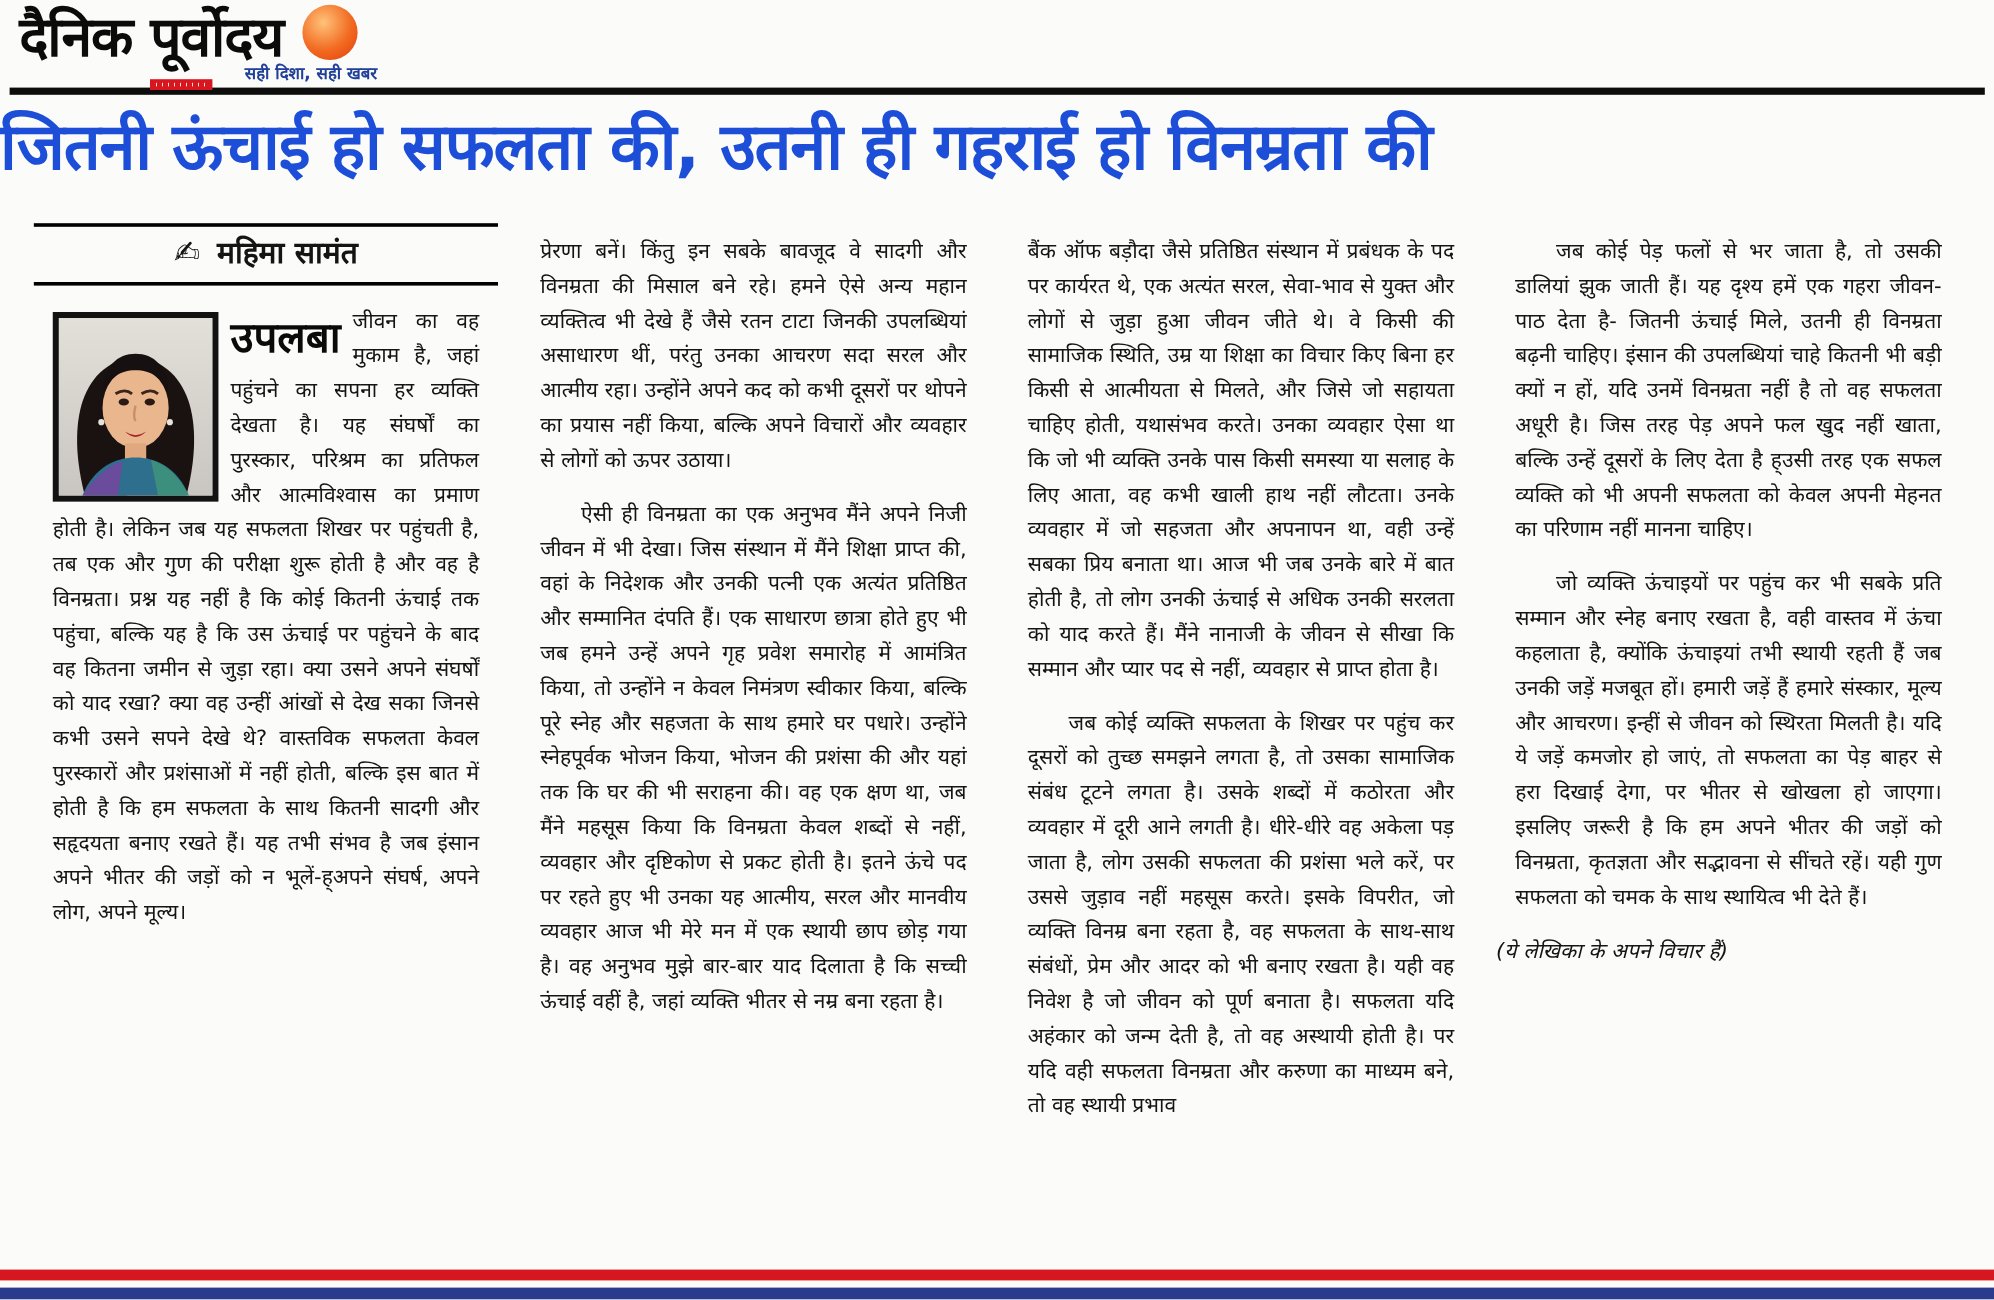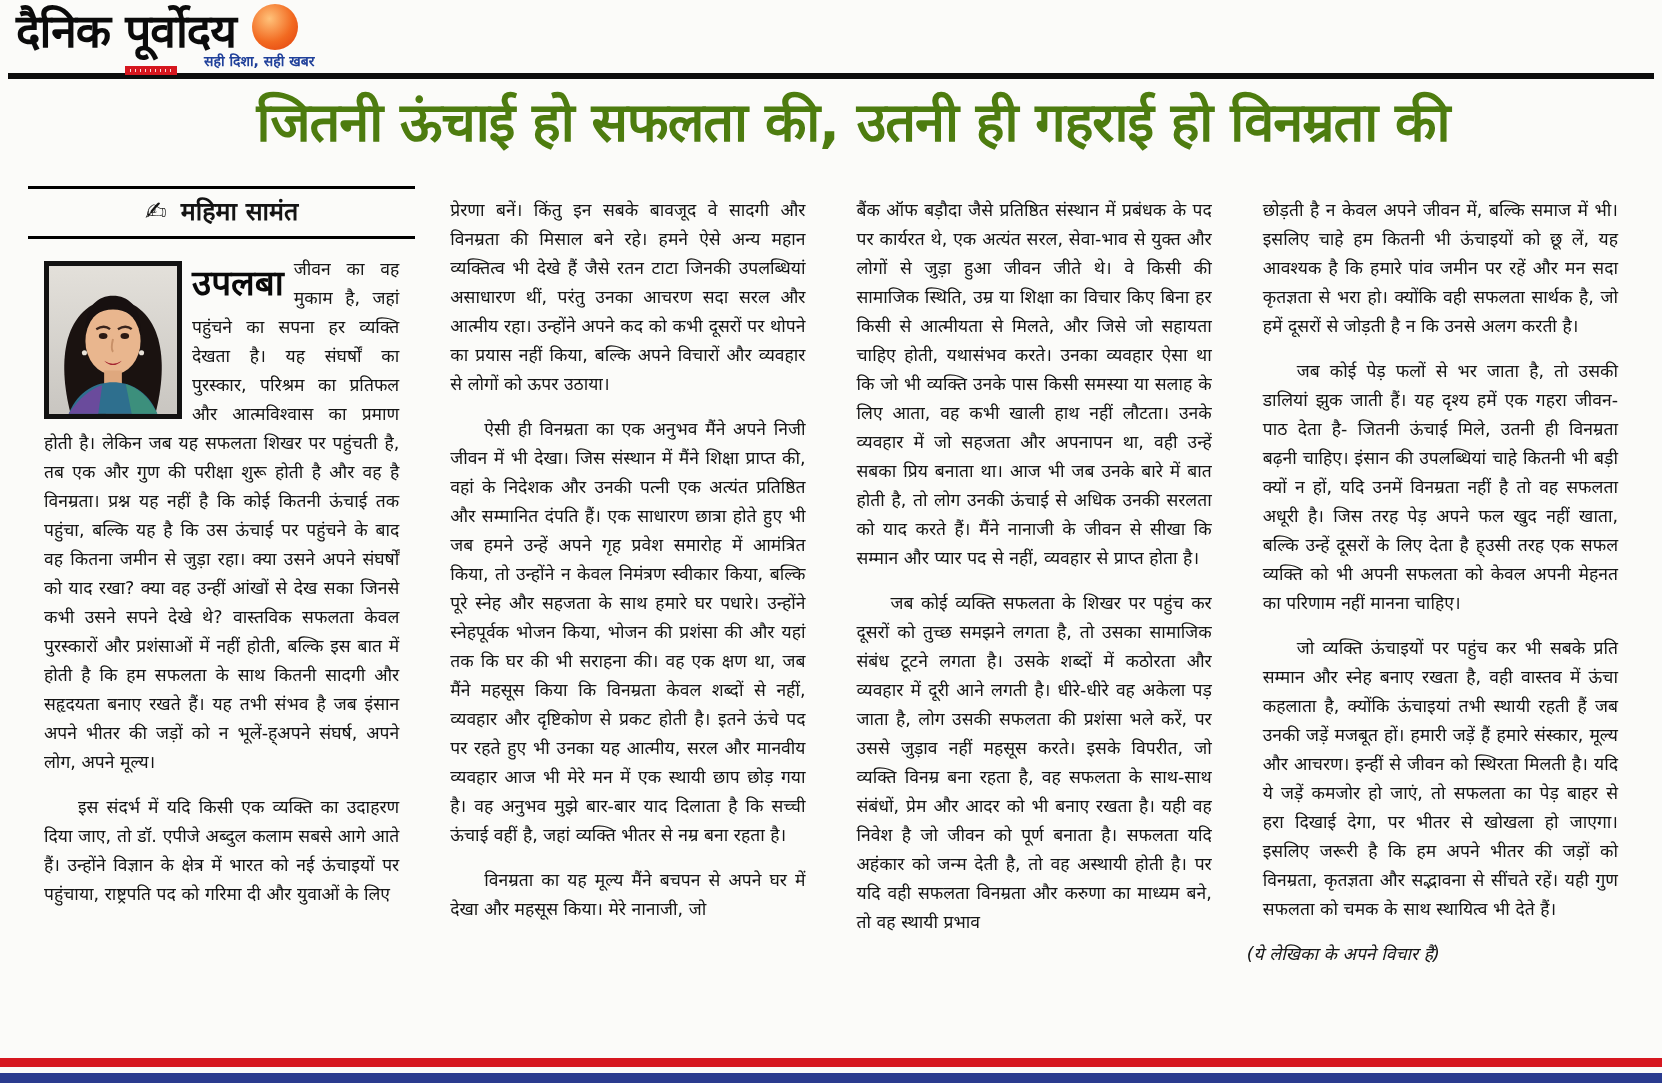"जितनी ऊंचाई हो सफलता की," .headline { color: #4d7c0f -> #1d4ed8; padding-left: 44px -> none; text-align: center -> none }
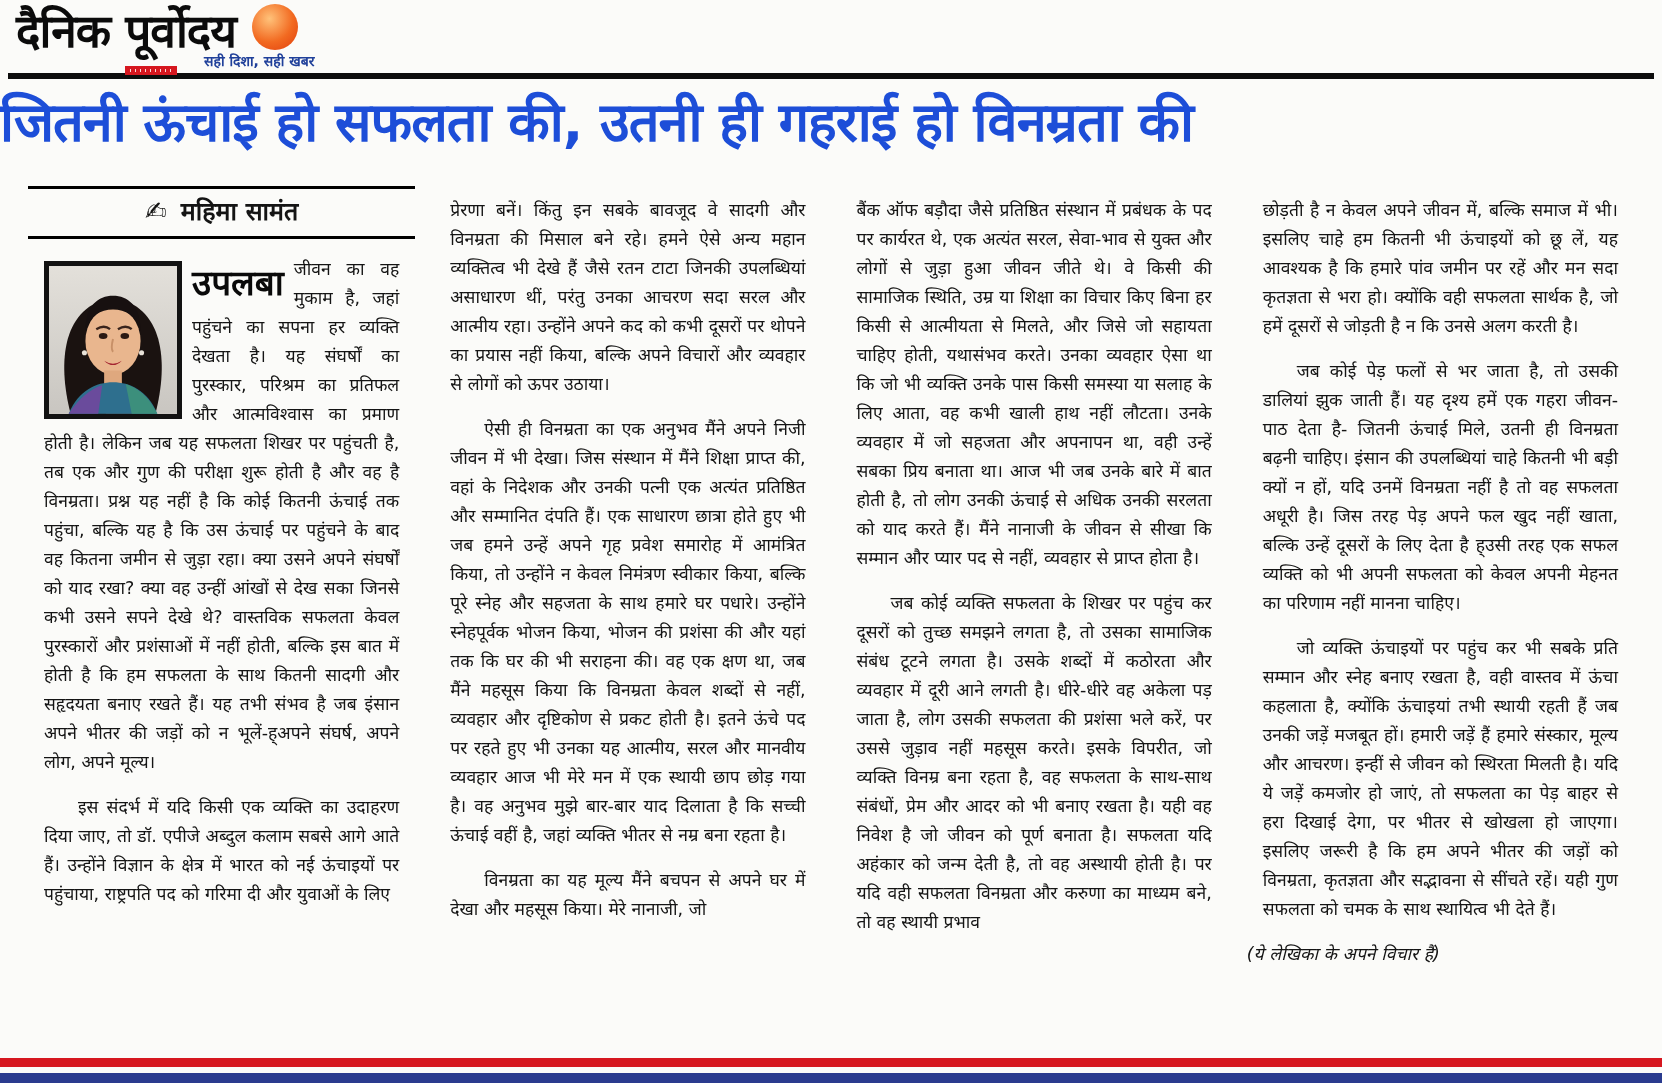"छोड़ती है न केवल अपने" p.para { html: <p>छोड़ती है न केवल अपने जीवन में, बल्कि समाज में भी। इसलिए चाहे हम कितनी भी ऊंचाइयों को छू लें, यह आवश्यक है कि हमारे पांव जमीन पर रहें और मन सदा कृतज्ञता से भरा हो। क्योंकि वही सफलता सार्थक है, जो हमें दूसरों से जोड़ती है न कि उनसे अलग करती है।</p> -> none }
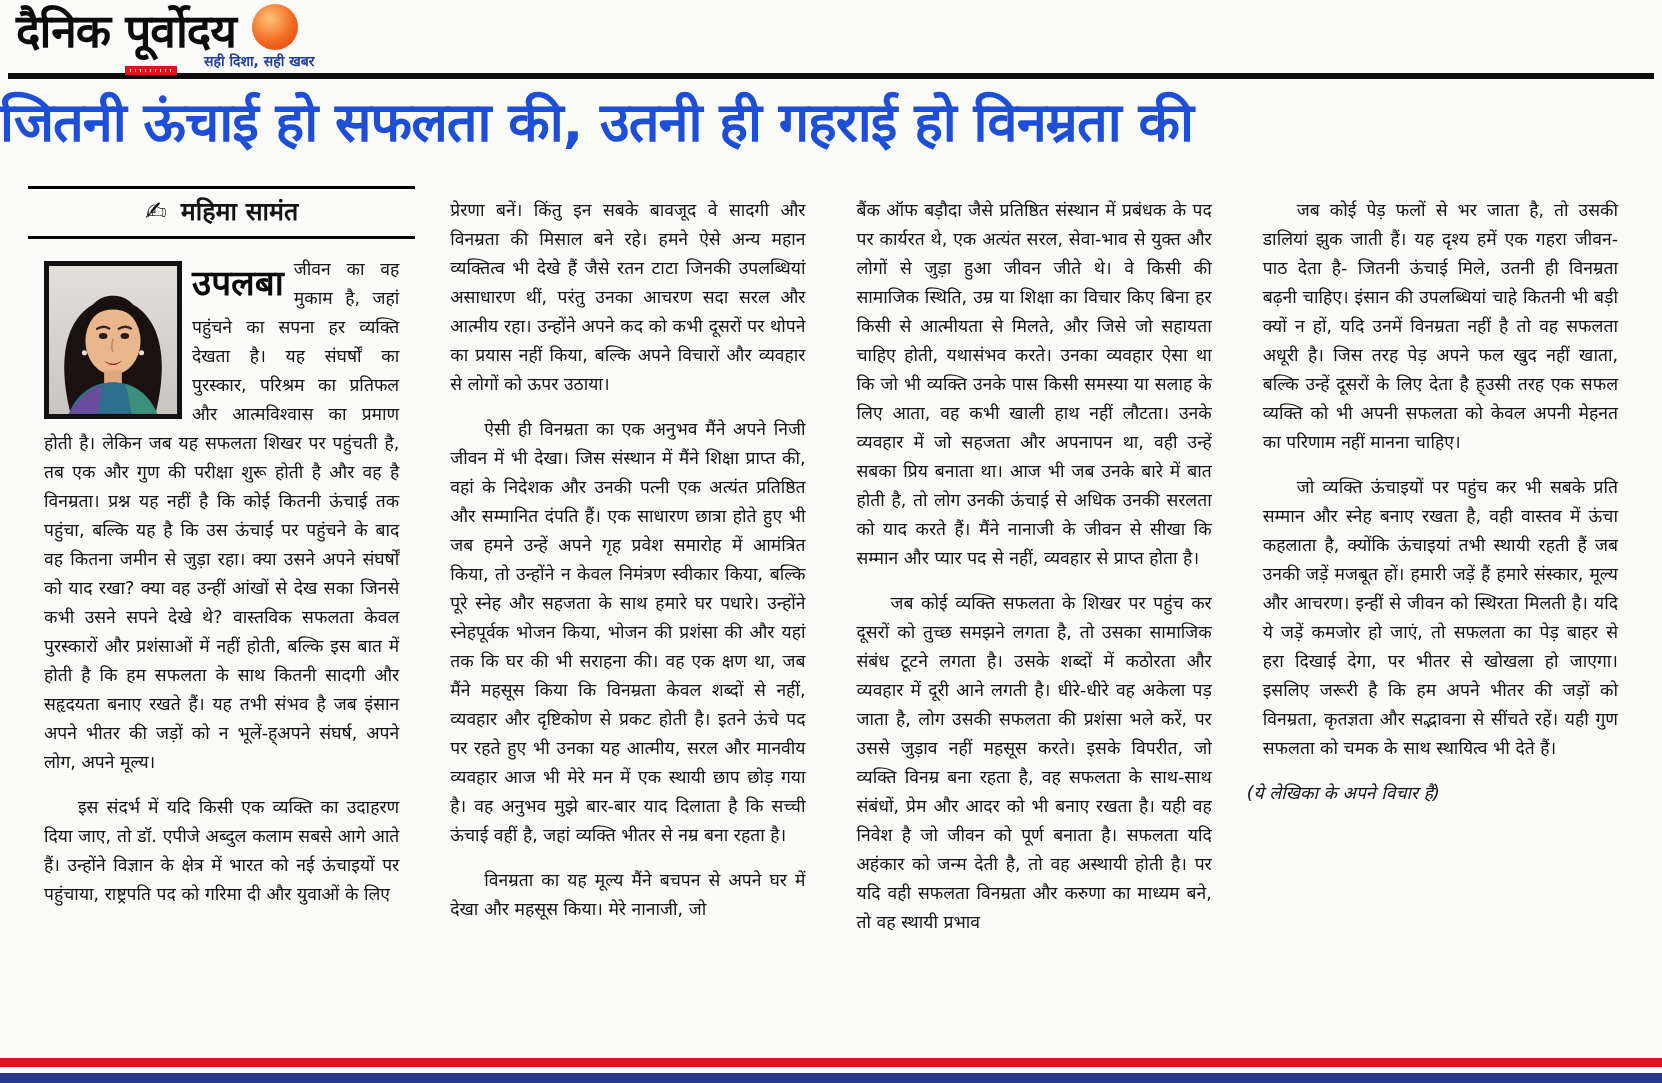"इस संदर्भ में यदि किसी" div { html: <div> <p>इस संदर्भ में यदि किसी एक व्यक्ति का उदाहरण दिया जाए, तो डॉ. एपीजे अब्दुल कलाम सबसे आगे आते हैं। उन्होंने विज्ञान के क्षेत्र में भारत को नई ऊंचाइयों पर पहुंचाया, राष्ट्रपति पद को गरिमा दी और युवाओं के लिए</p> </div> -> none }
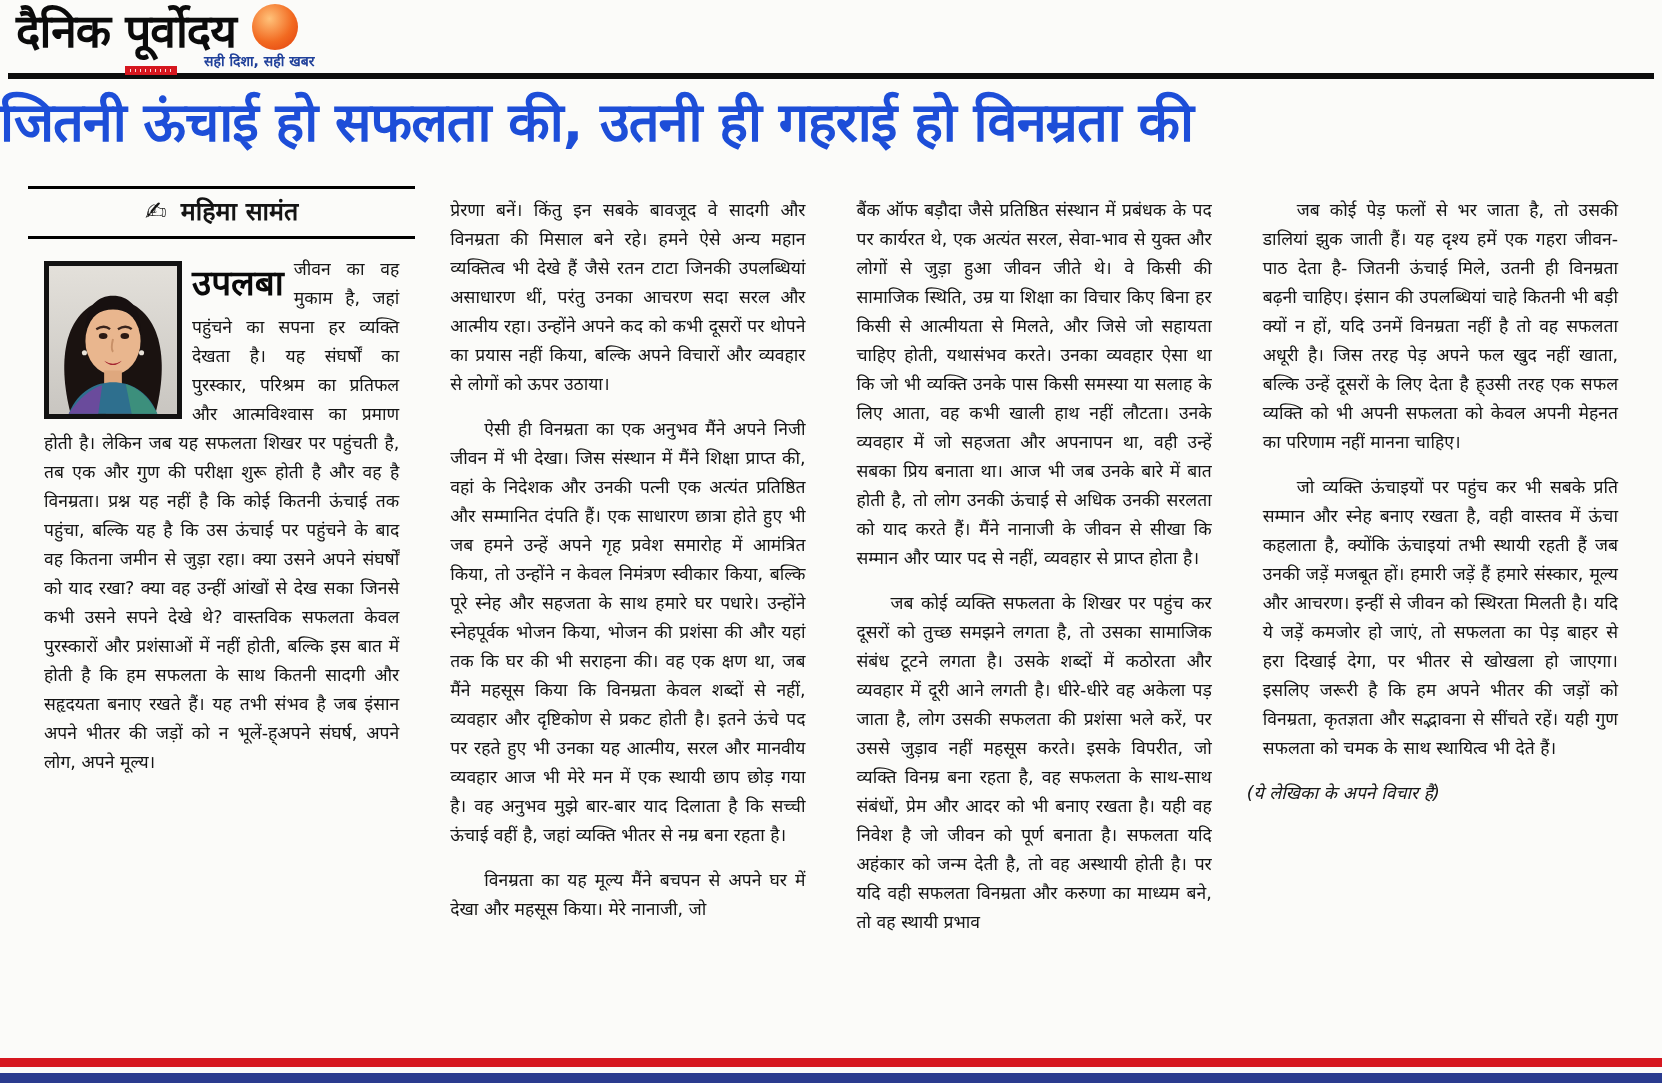"विनम्रता का यह मूल्य मैंने" p.para { html: <p>विनम्रता का यह मूल्य मैंने बचपन से अपने घर में देखा और महसूस किया। मेरे नानाजी, जो</p> -> none }
